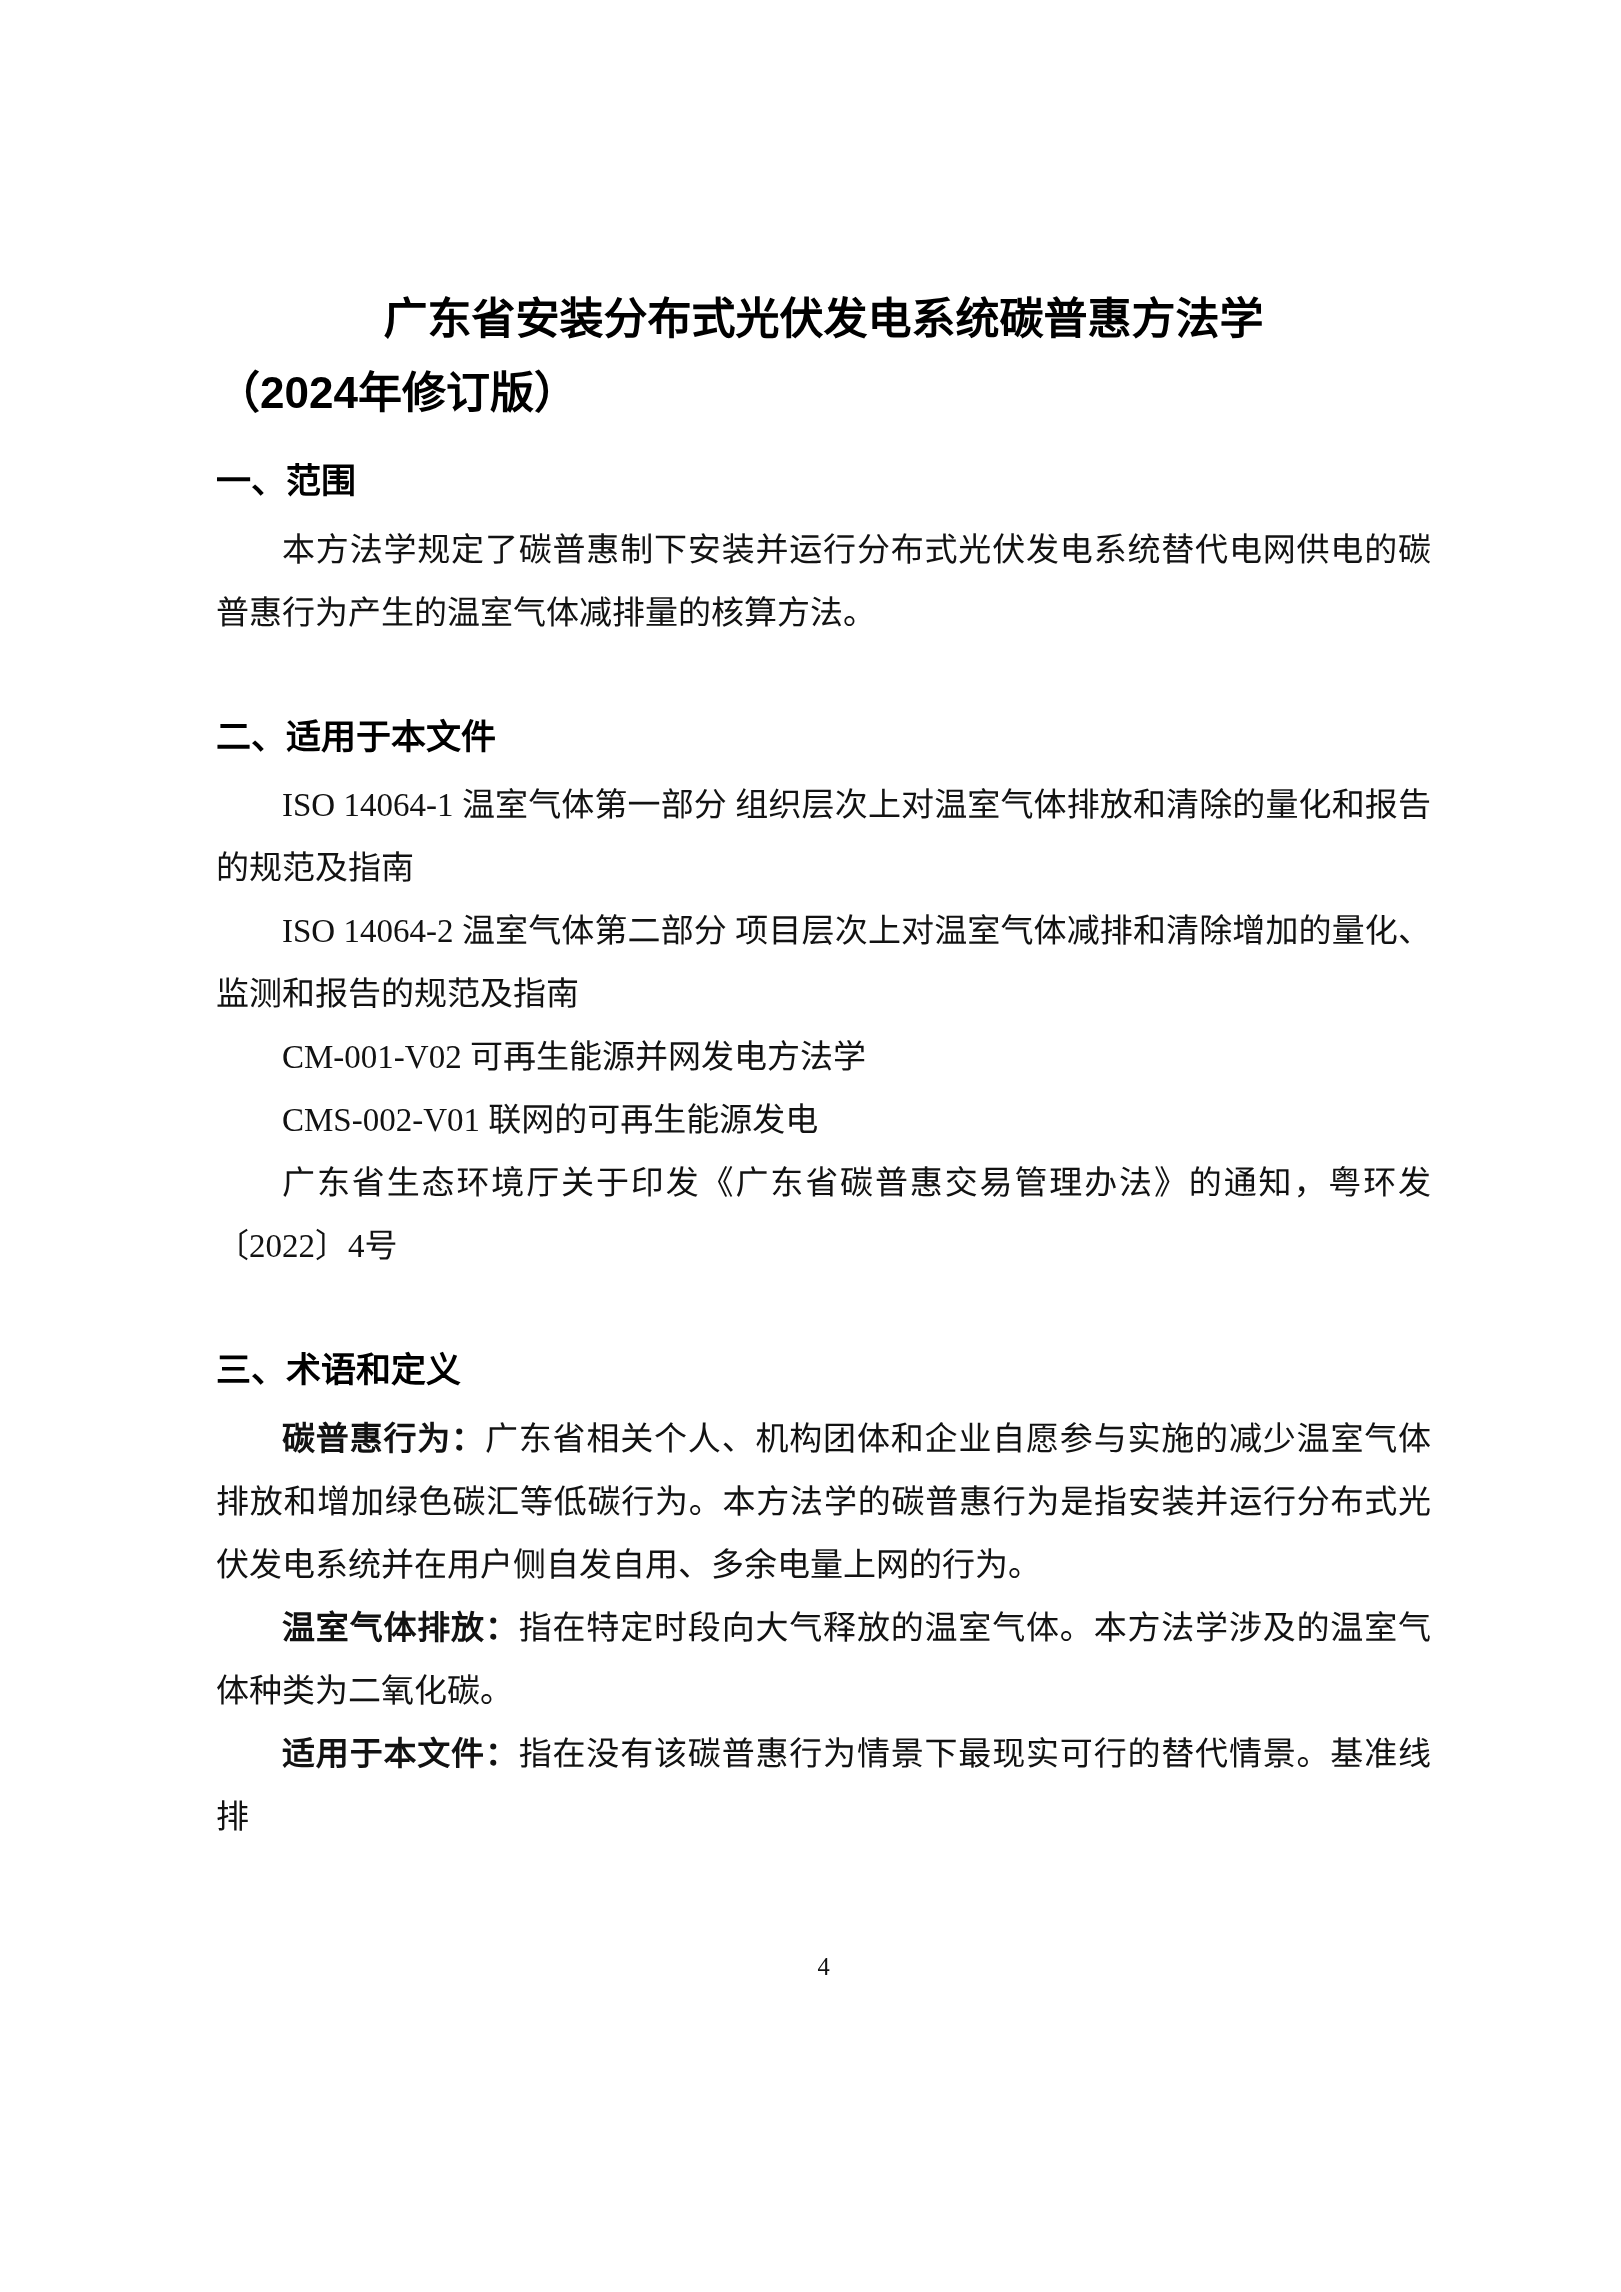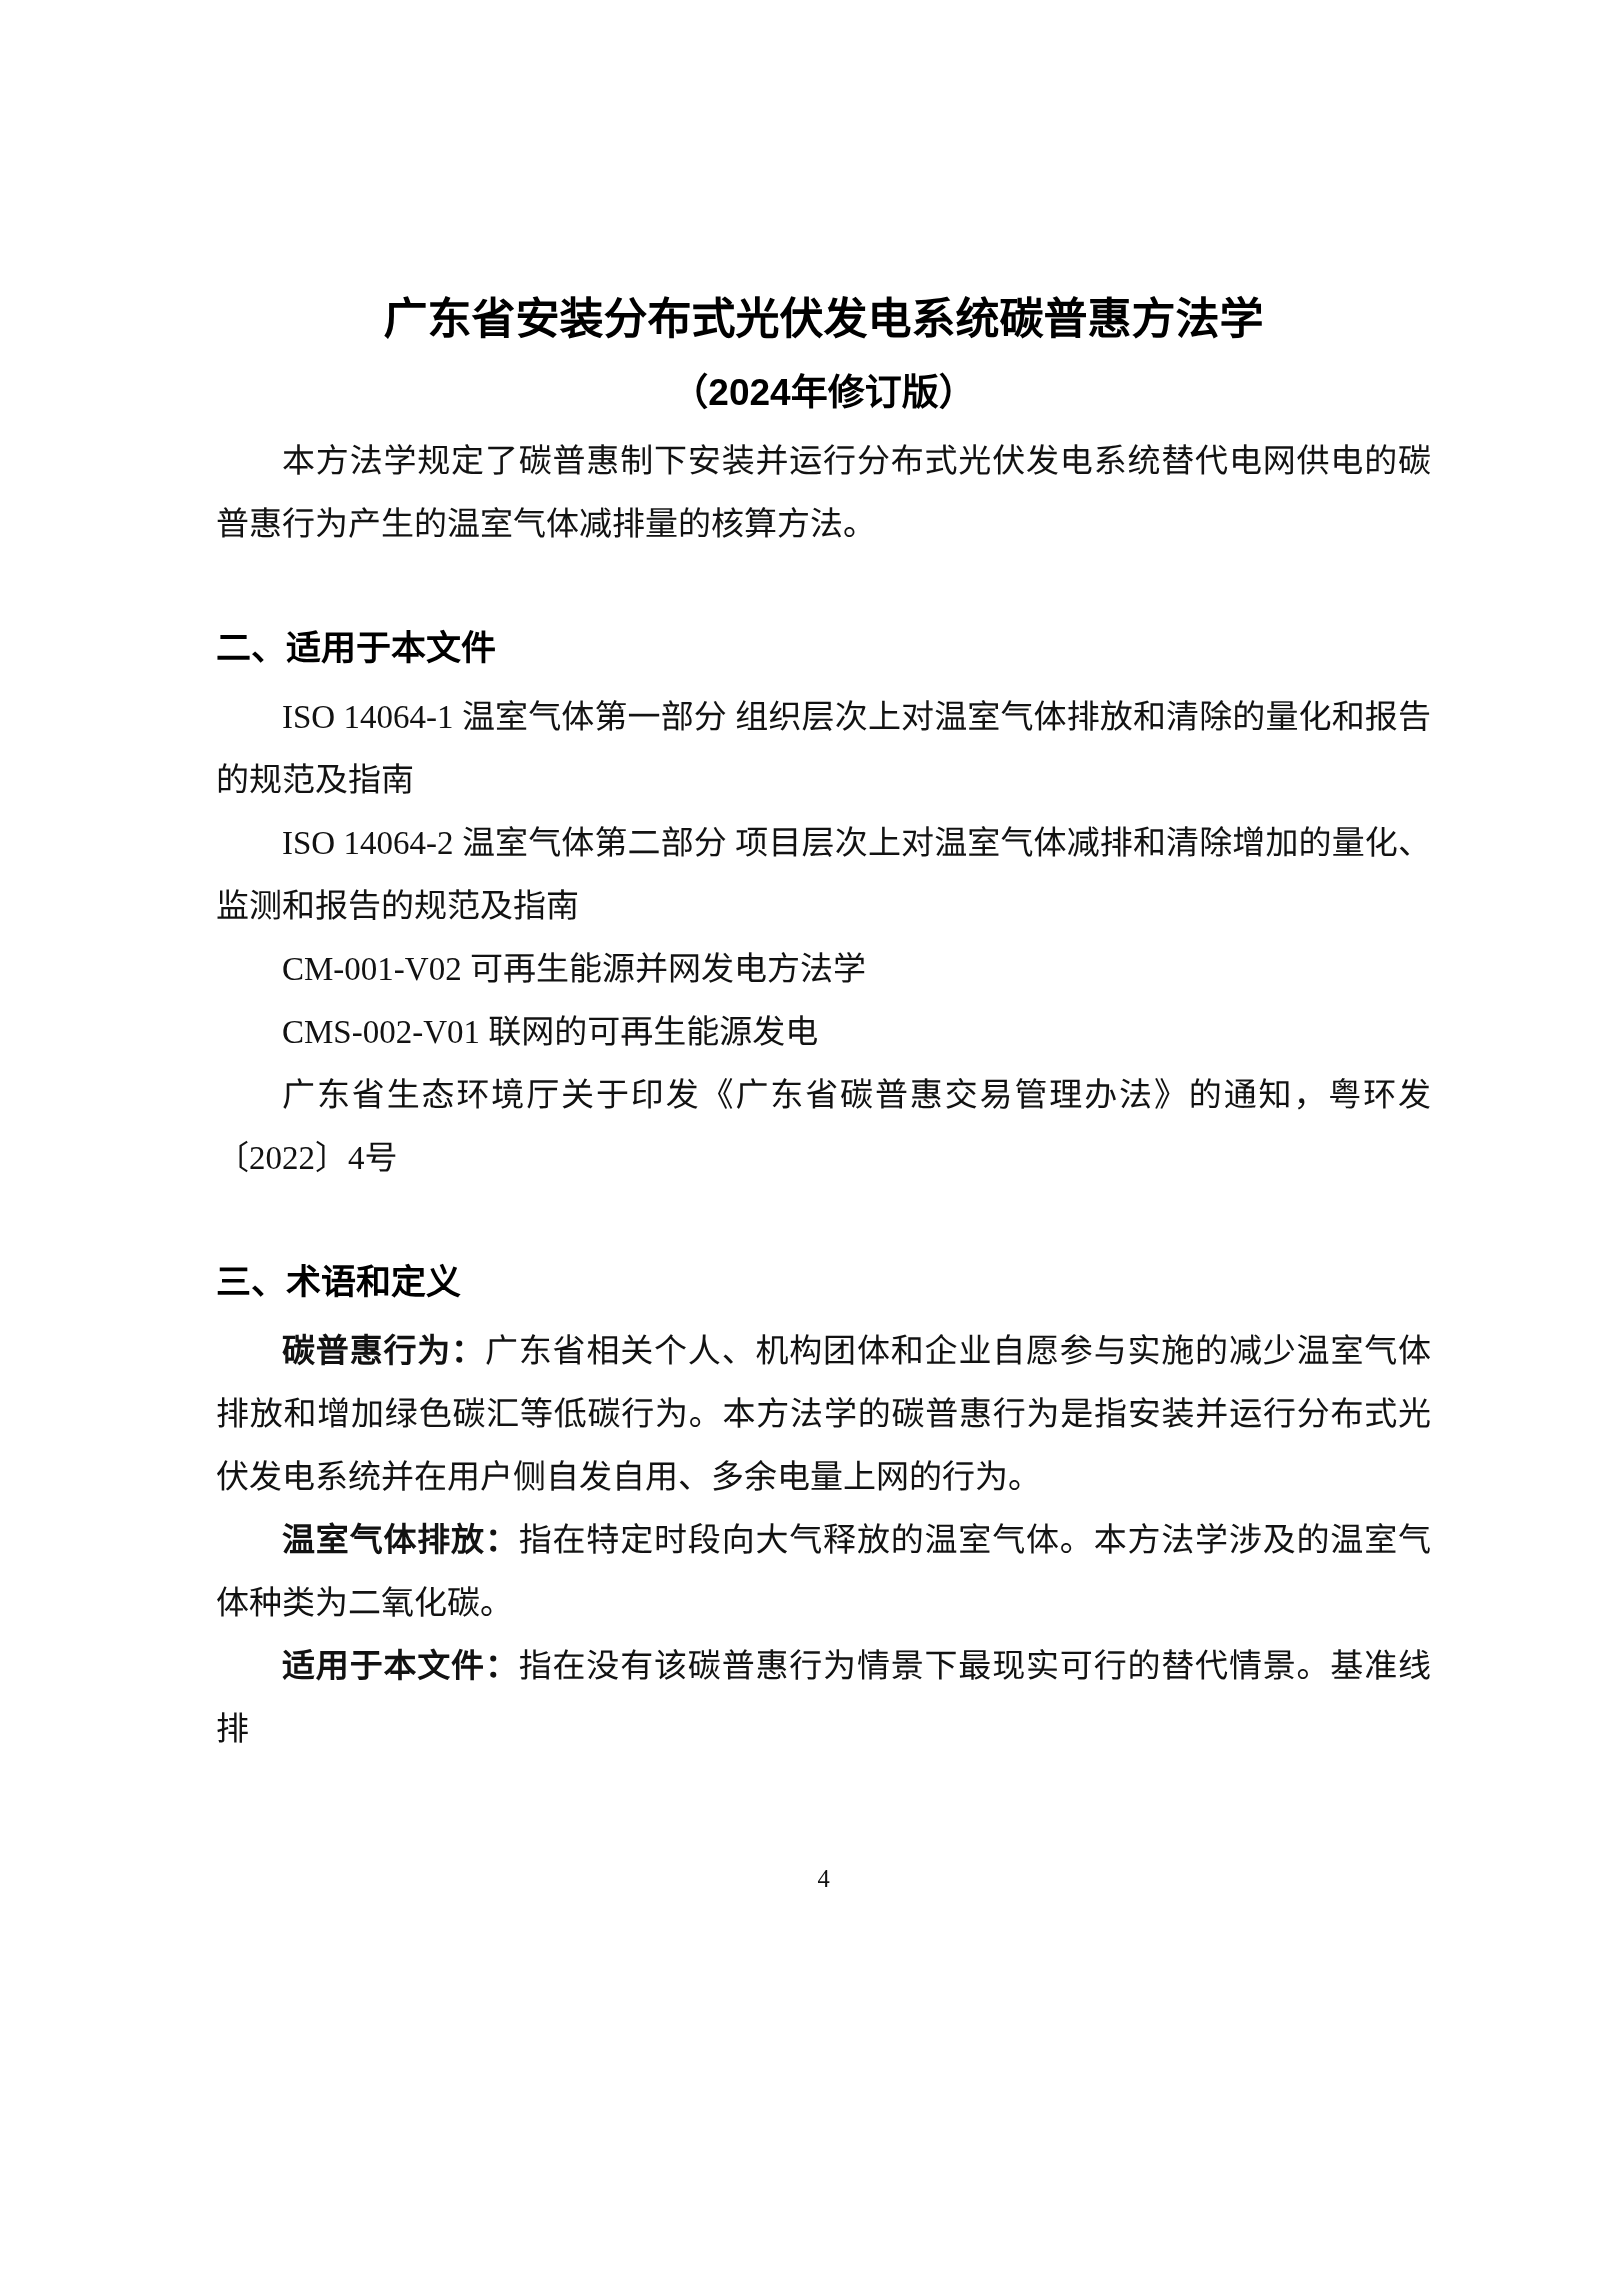"（2024年修订版）" .doc-subtitle { font-size: 37px -> 44px; text-align: center -> left }
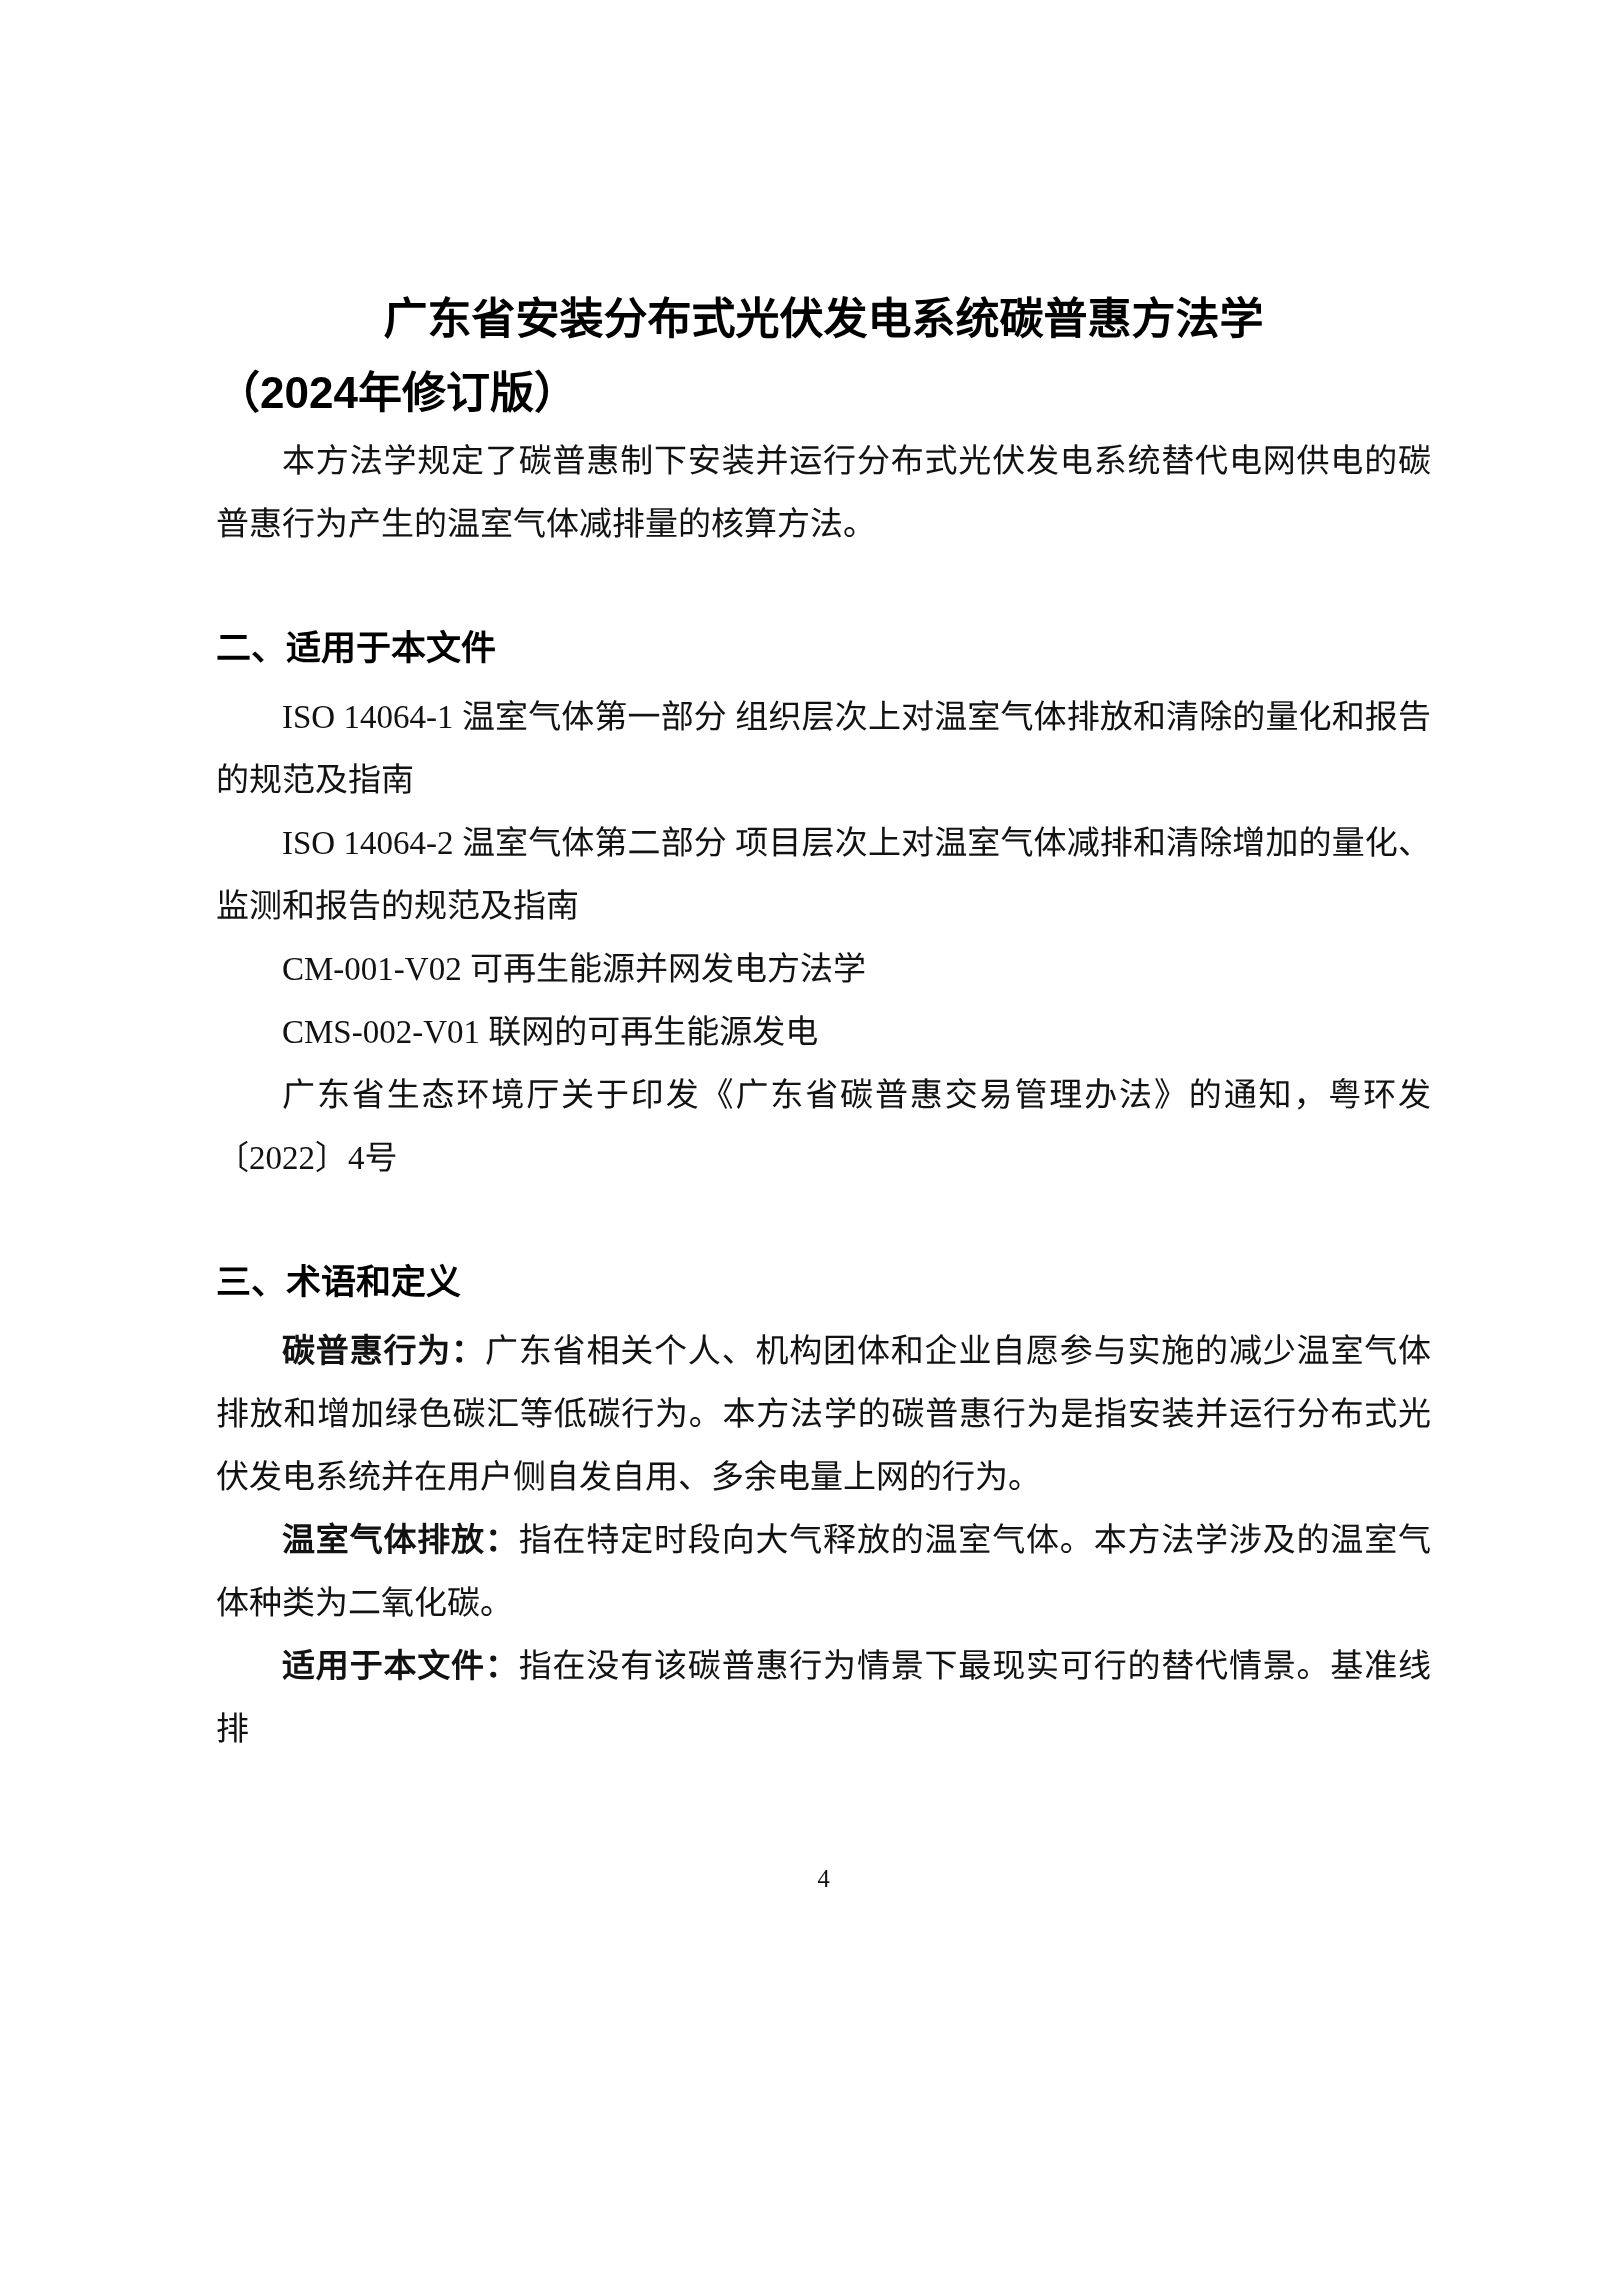"一、范围" h3.sec-heading { html: none -> <h3>一、范围</h3> }
